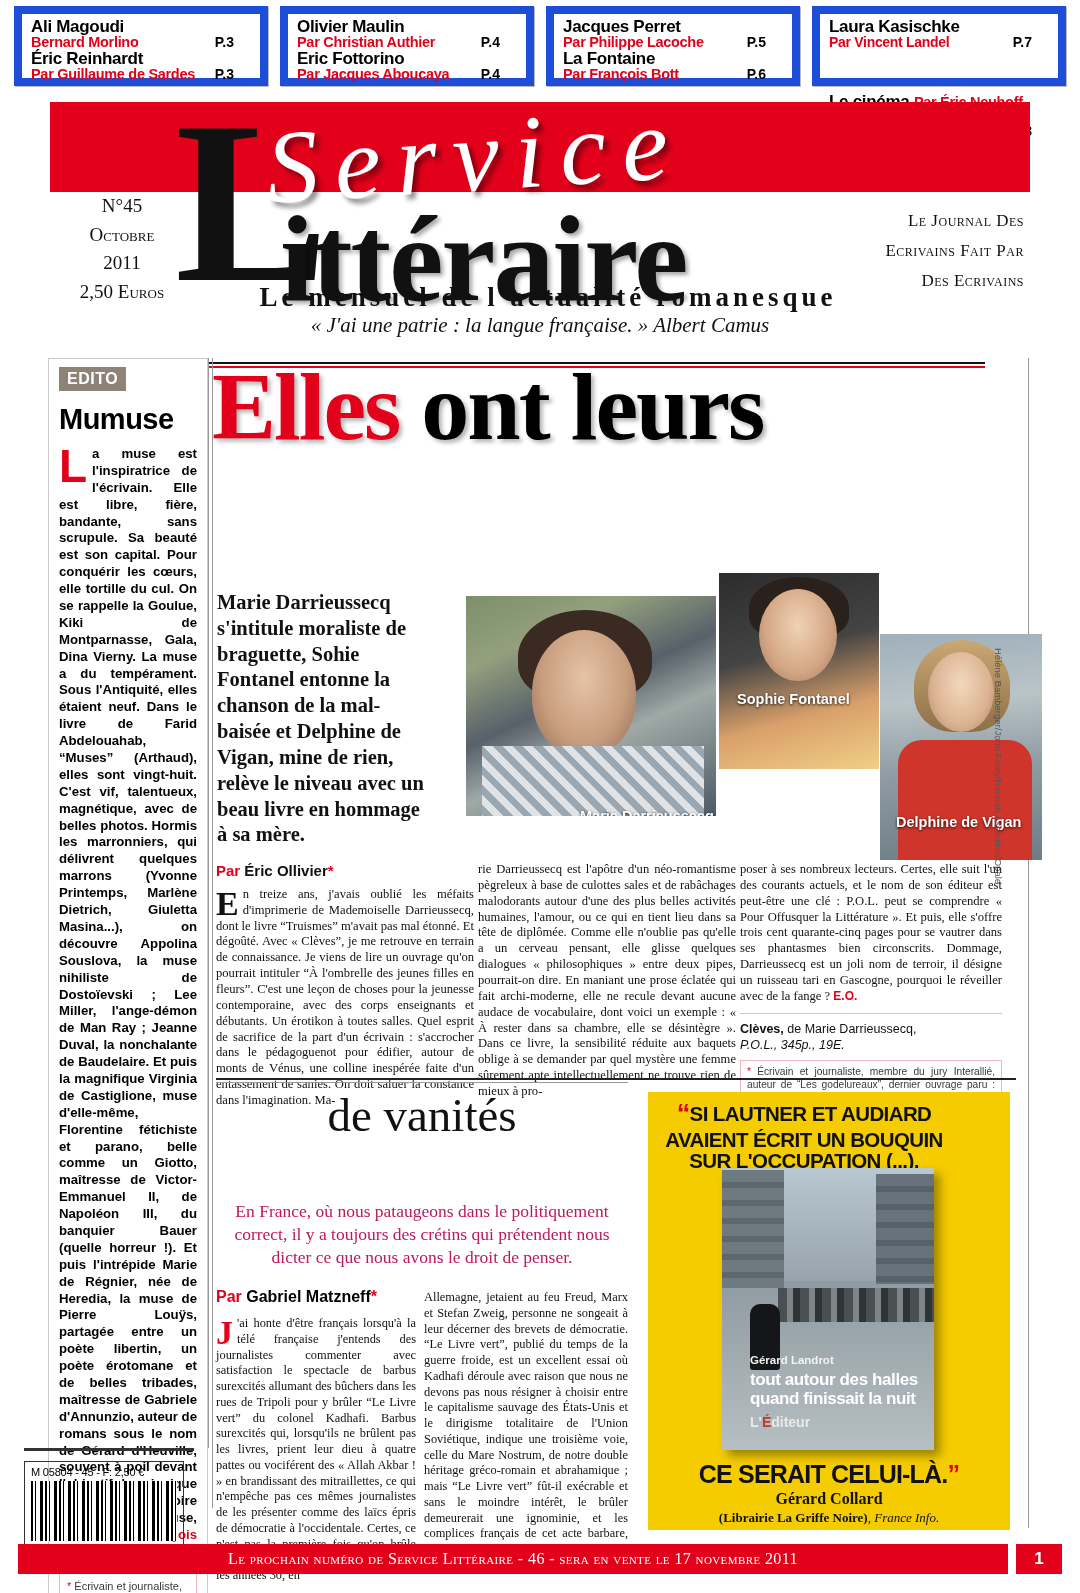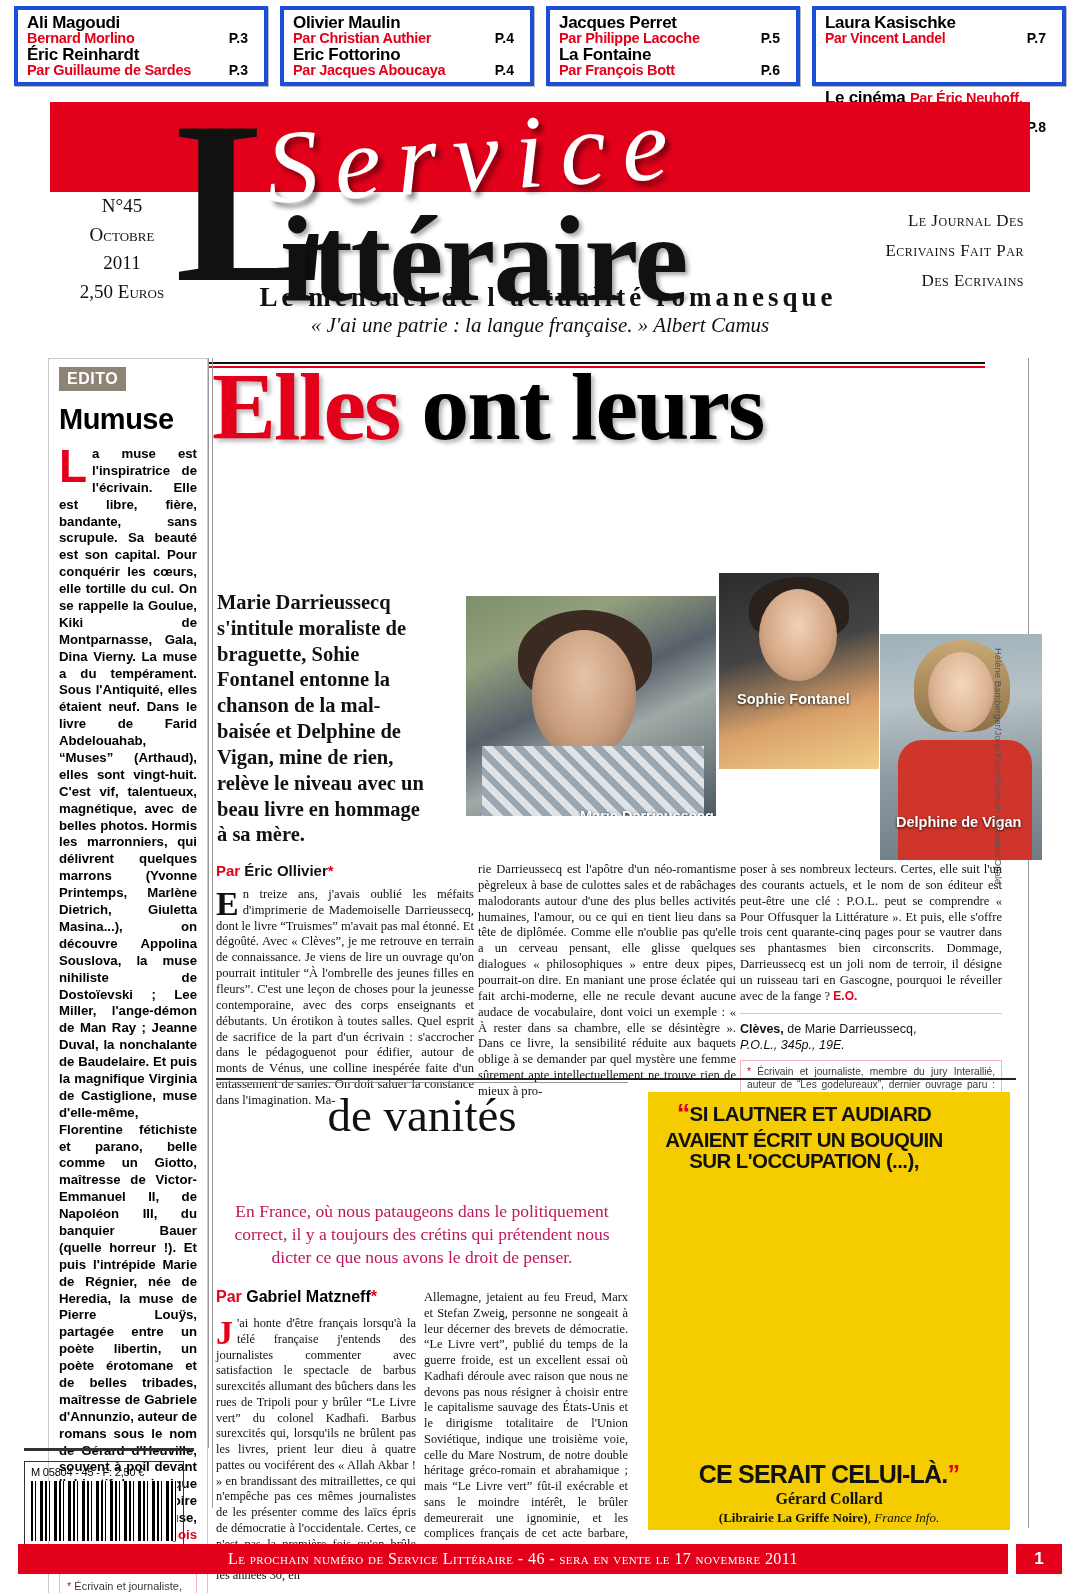"Ali Magoudi" .teaser { border: 4px solid #1d4ed8 -> 8px solid #1d4ed8; padding: 4px 16px 3px 9px -> 4px 26px 3px 9px }
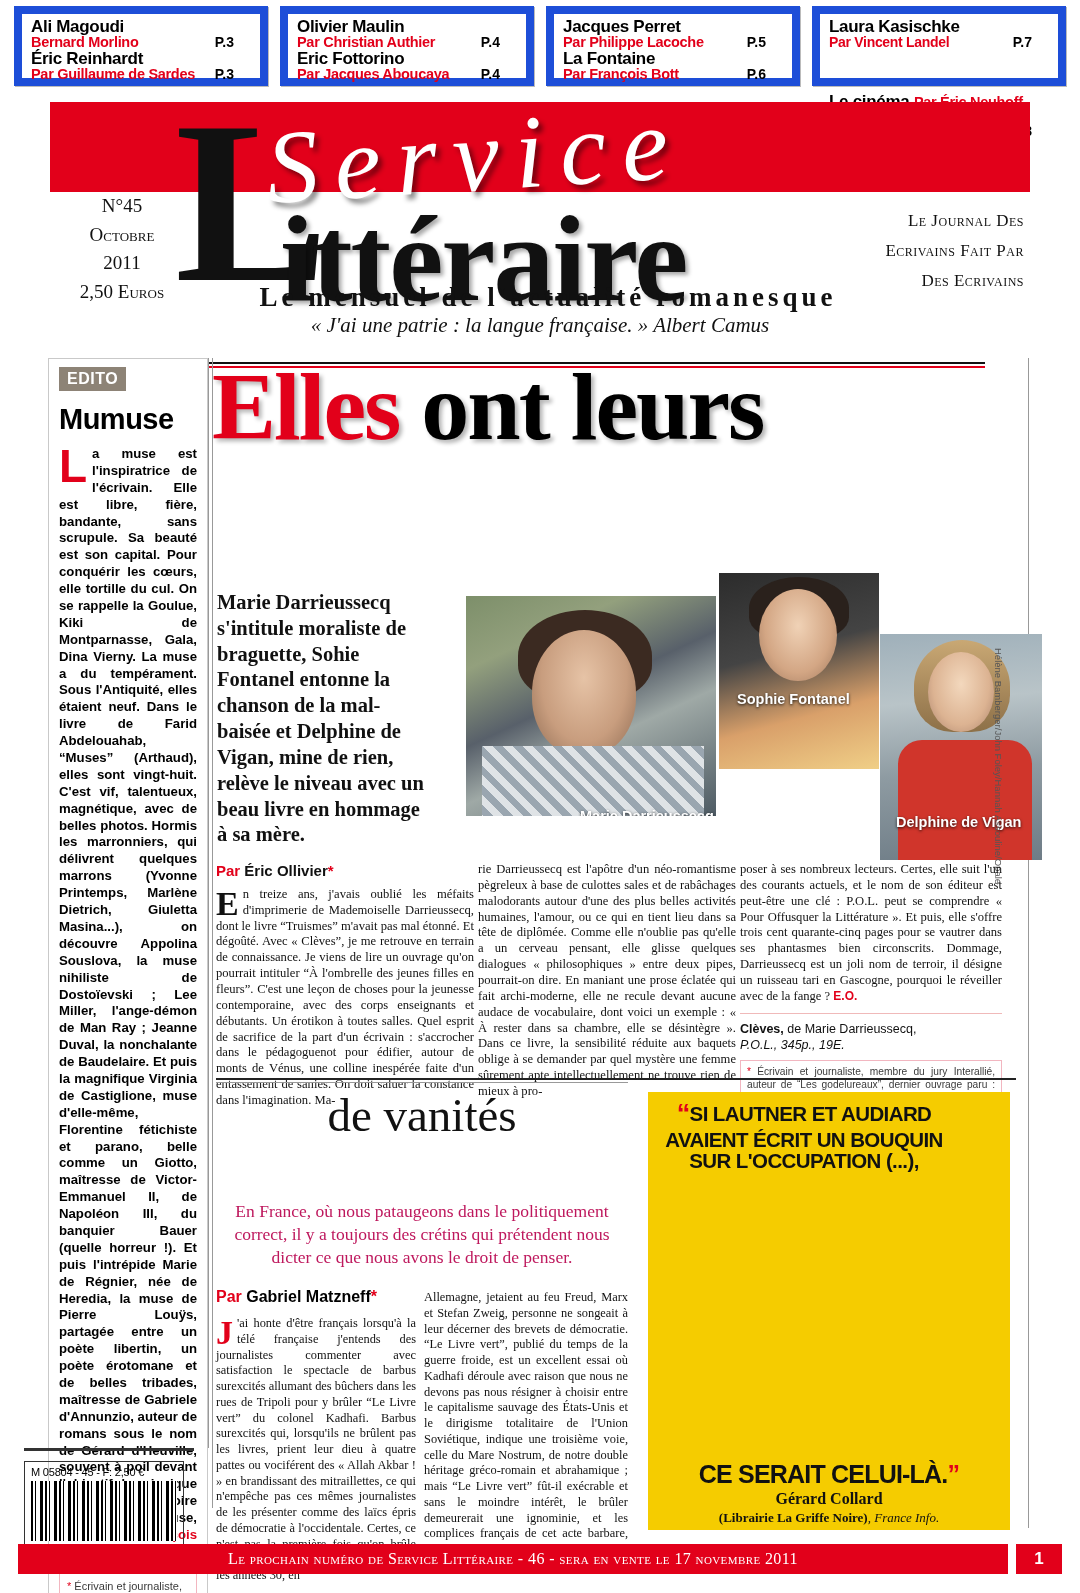"Gérard Landrot" div.ad-book { html: none -> <div> <div></div> <div></div> <div></div> <div></div> <div></div> <div>Gérard Landrot</div> <div>tout autour des halles quand finissait la nuit</div> <div><span>L'</span><span>É</span><span>diteur</span></div> </div> }
